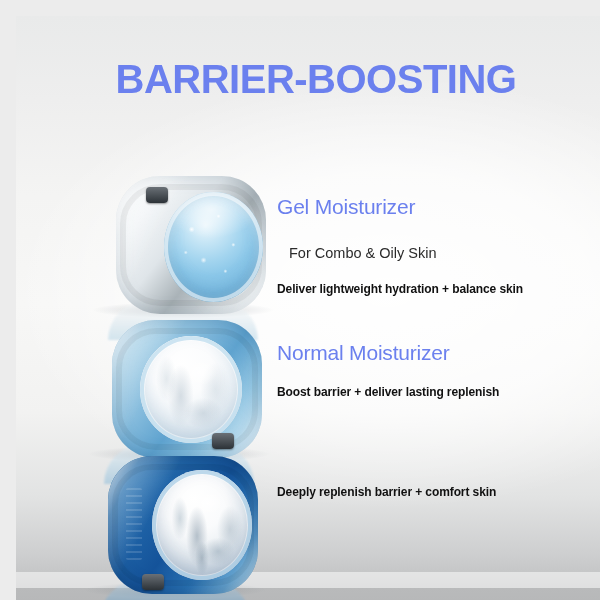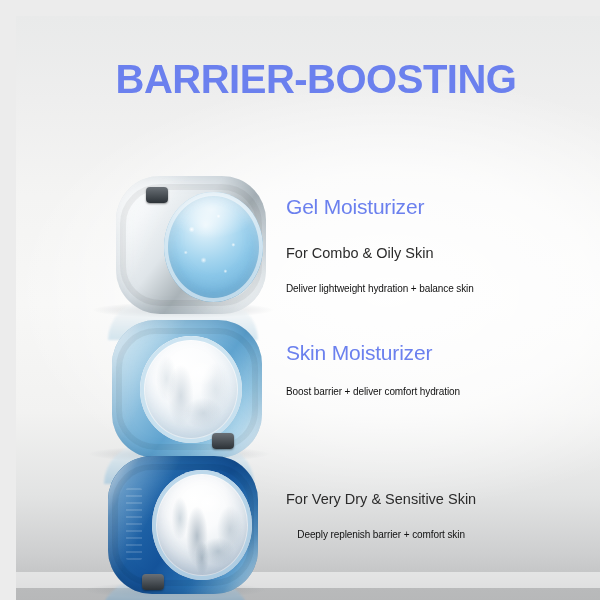"Gel Moisturizer" .product-text { left: 254px -> 245px }
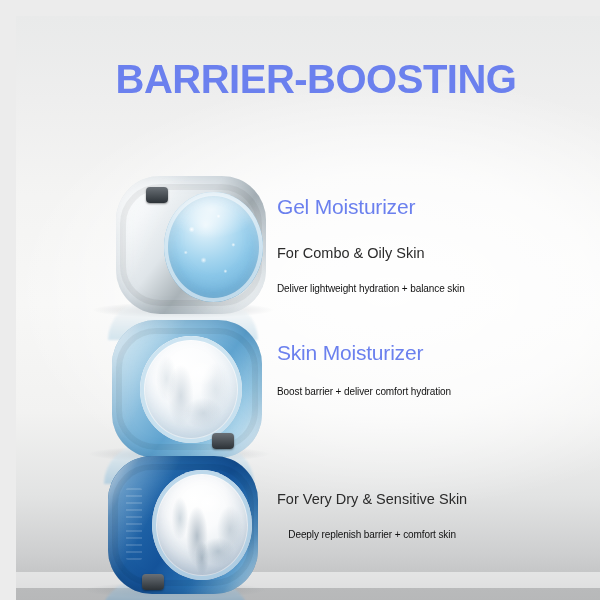"For Combo & Oily Skin" .p-sub { margin-left: none -> 12px }
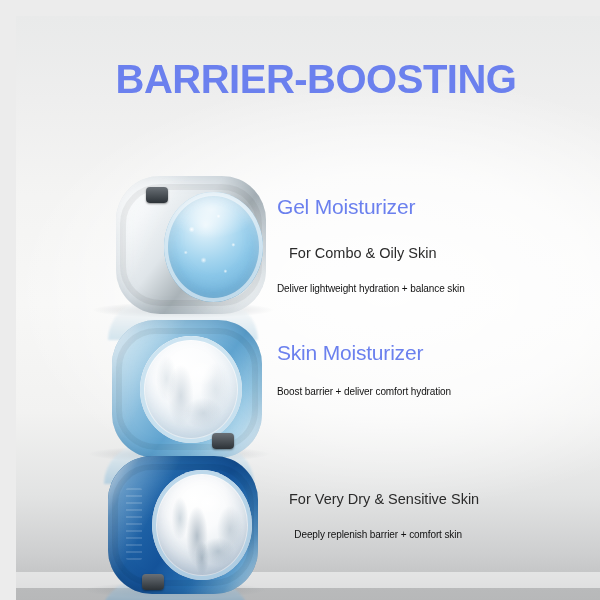"Deliver lightweight hydration + balance" .p-desc { font-size: 10px -> 12px; font-weight: normal -> bold }
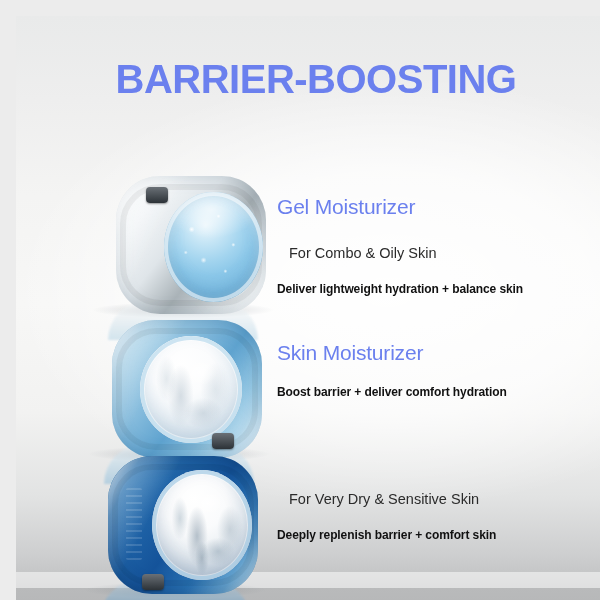"Skin Moisturizer" div.p-title { text: Skin -> Normal }
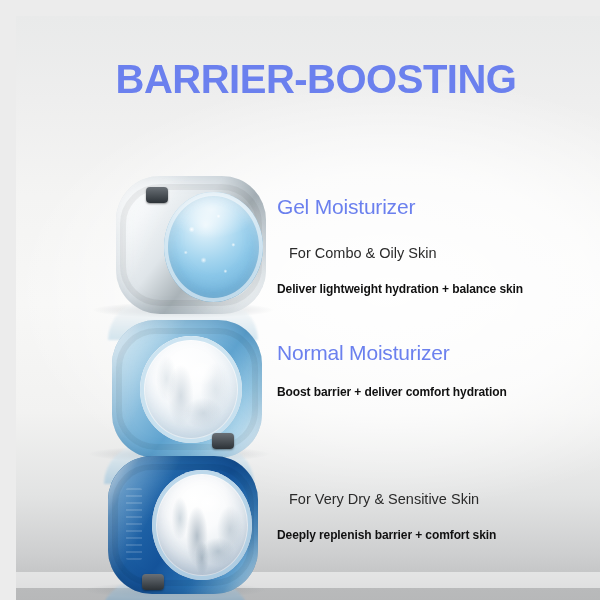"Boost barrier + deliver comfort" div.p-desc { text: comfort hydration -> lasting replenish }
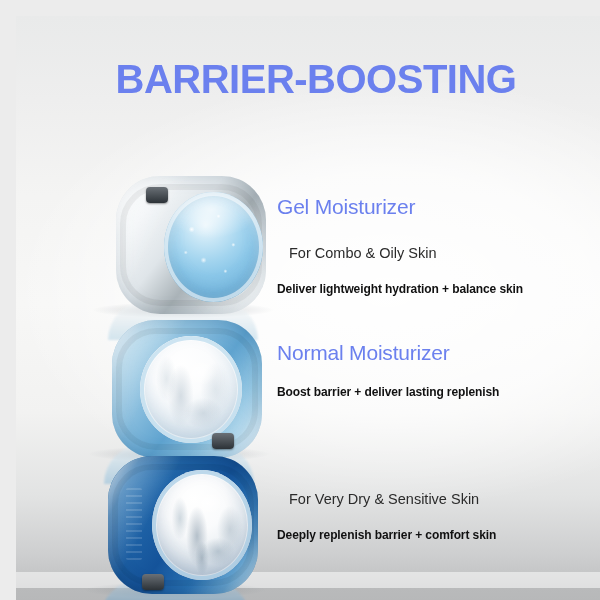"For Very Dry & Sensitive" div.p-sub { html: <div>For Very Dry &amp; Sensitive Skin</div> -> none }
